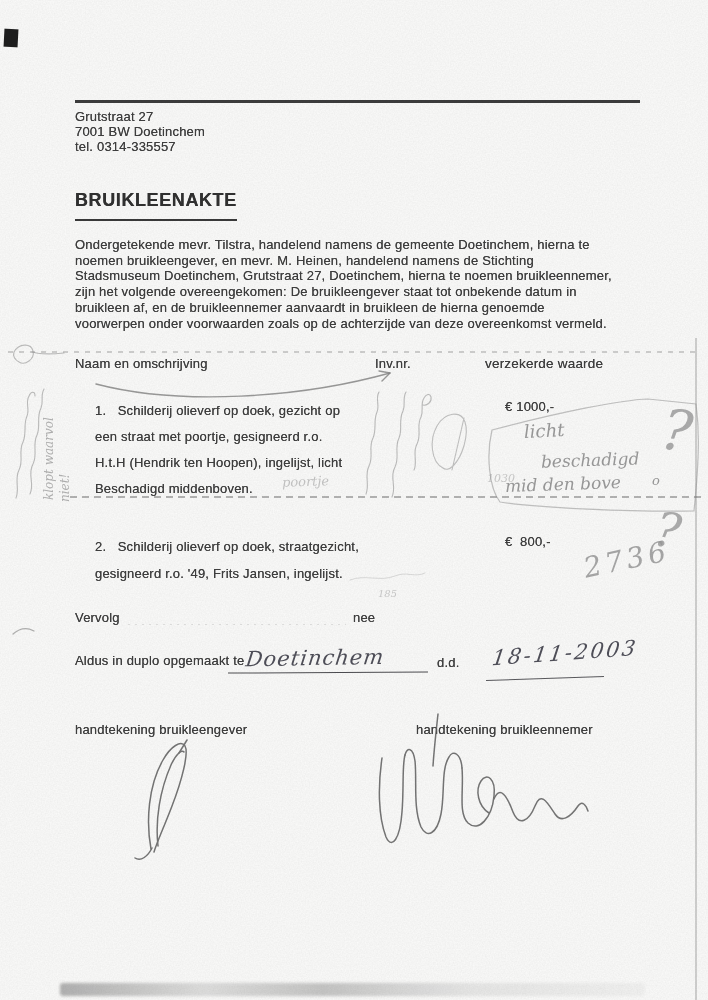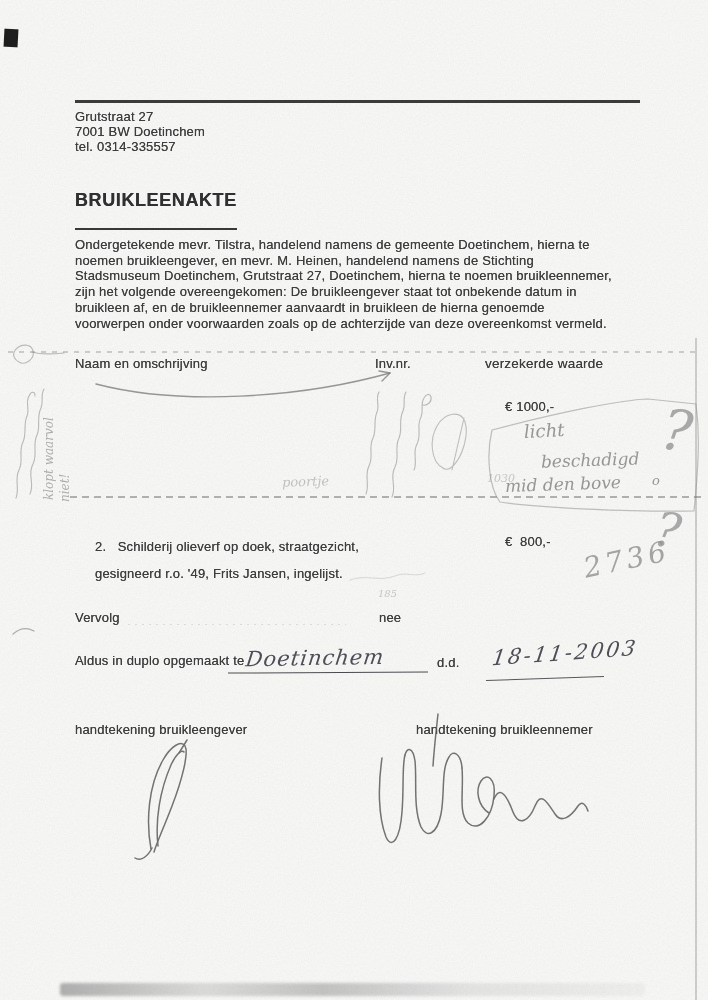"BRUIKLEENAKTE" .doctitle { padding-bottom: 17px -> 8px }
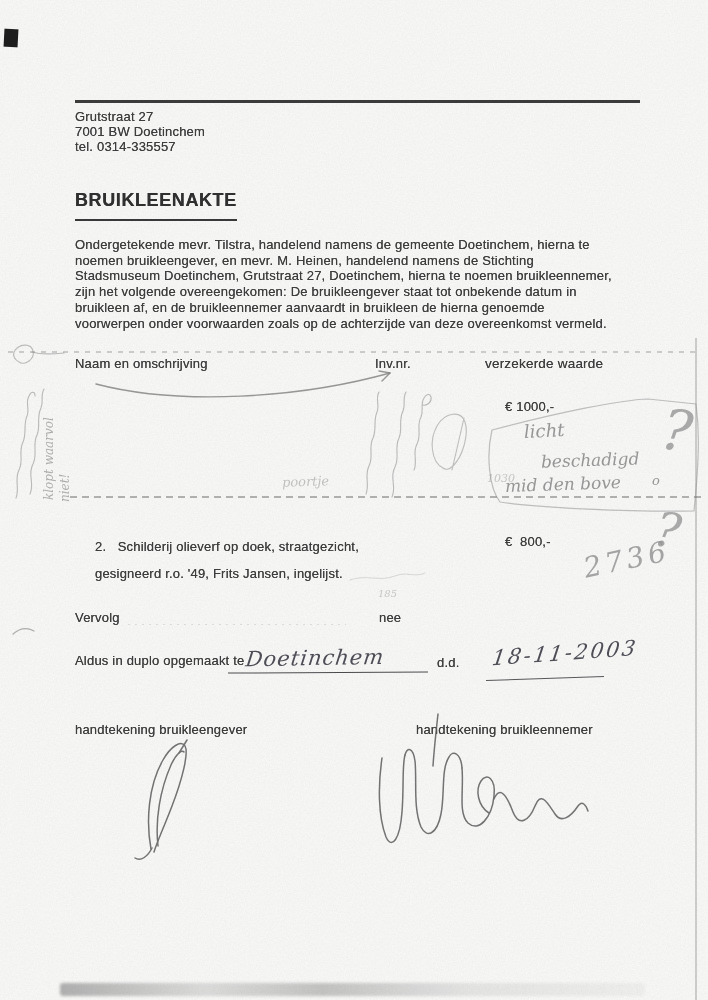"1. Schilderij olieverf op doek," div.abs { html: none -> <div> <div>1. Schilderij olieverf op doek, gezicht op</div> <div>een straat met poortje, gesigneerd r.o.</div> <div>H.t.H (Hendrik ten Hoopen), ingelijst, licht</div> <div>Beschadigd middenboven.</div> </div> }
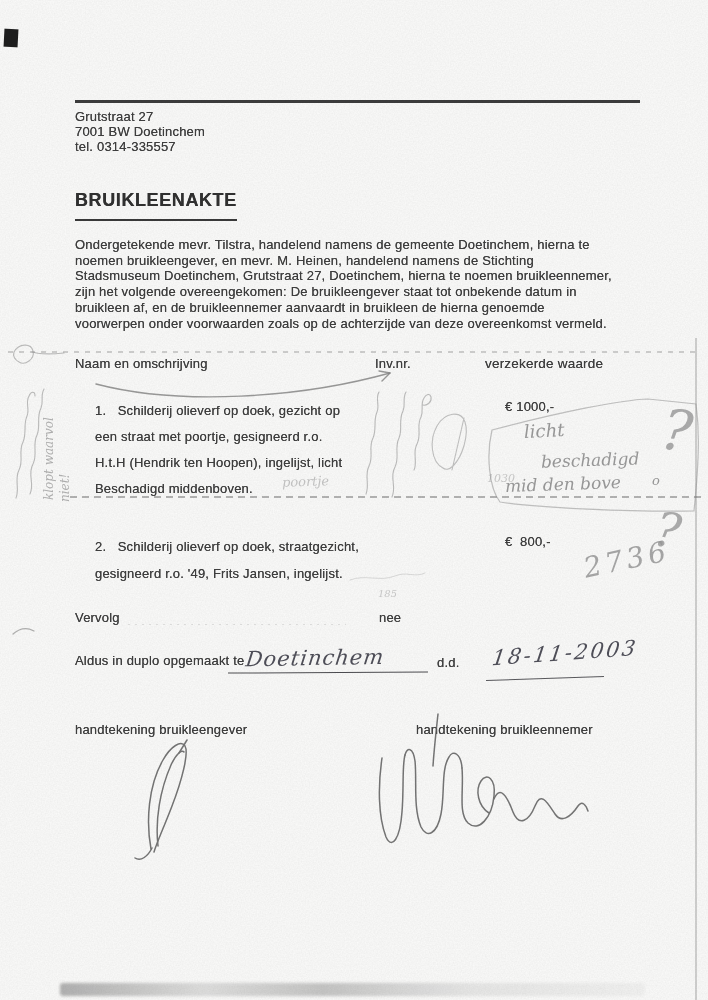"nee" div.abs { margin-left: 26px -> none }
